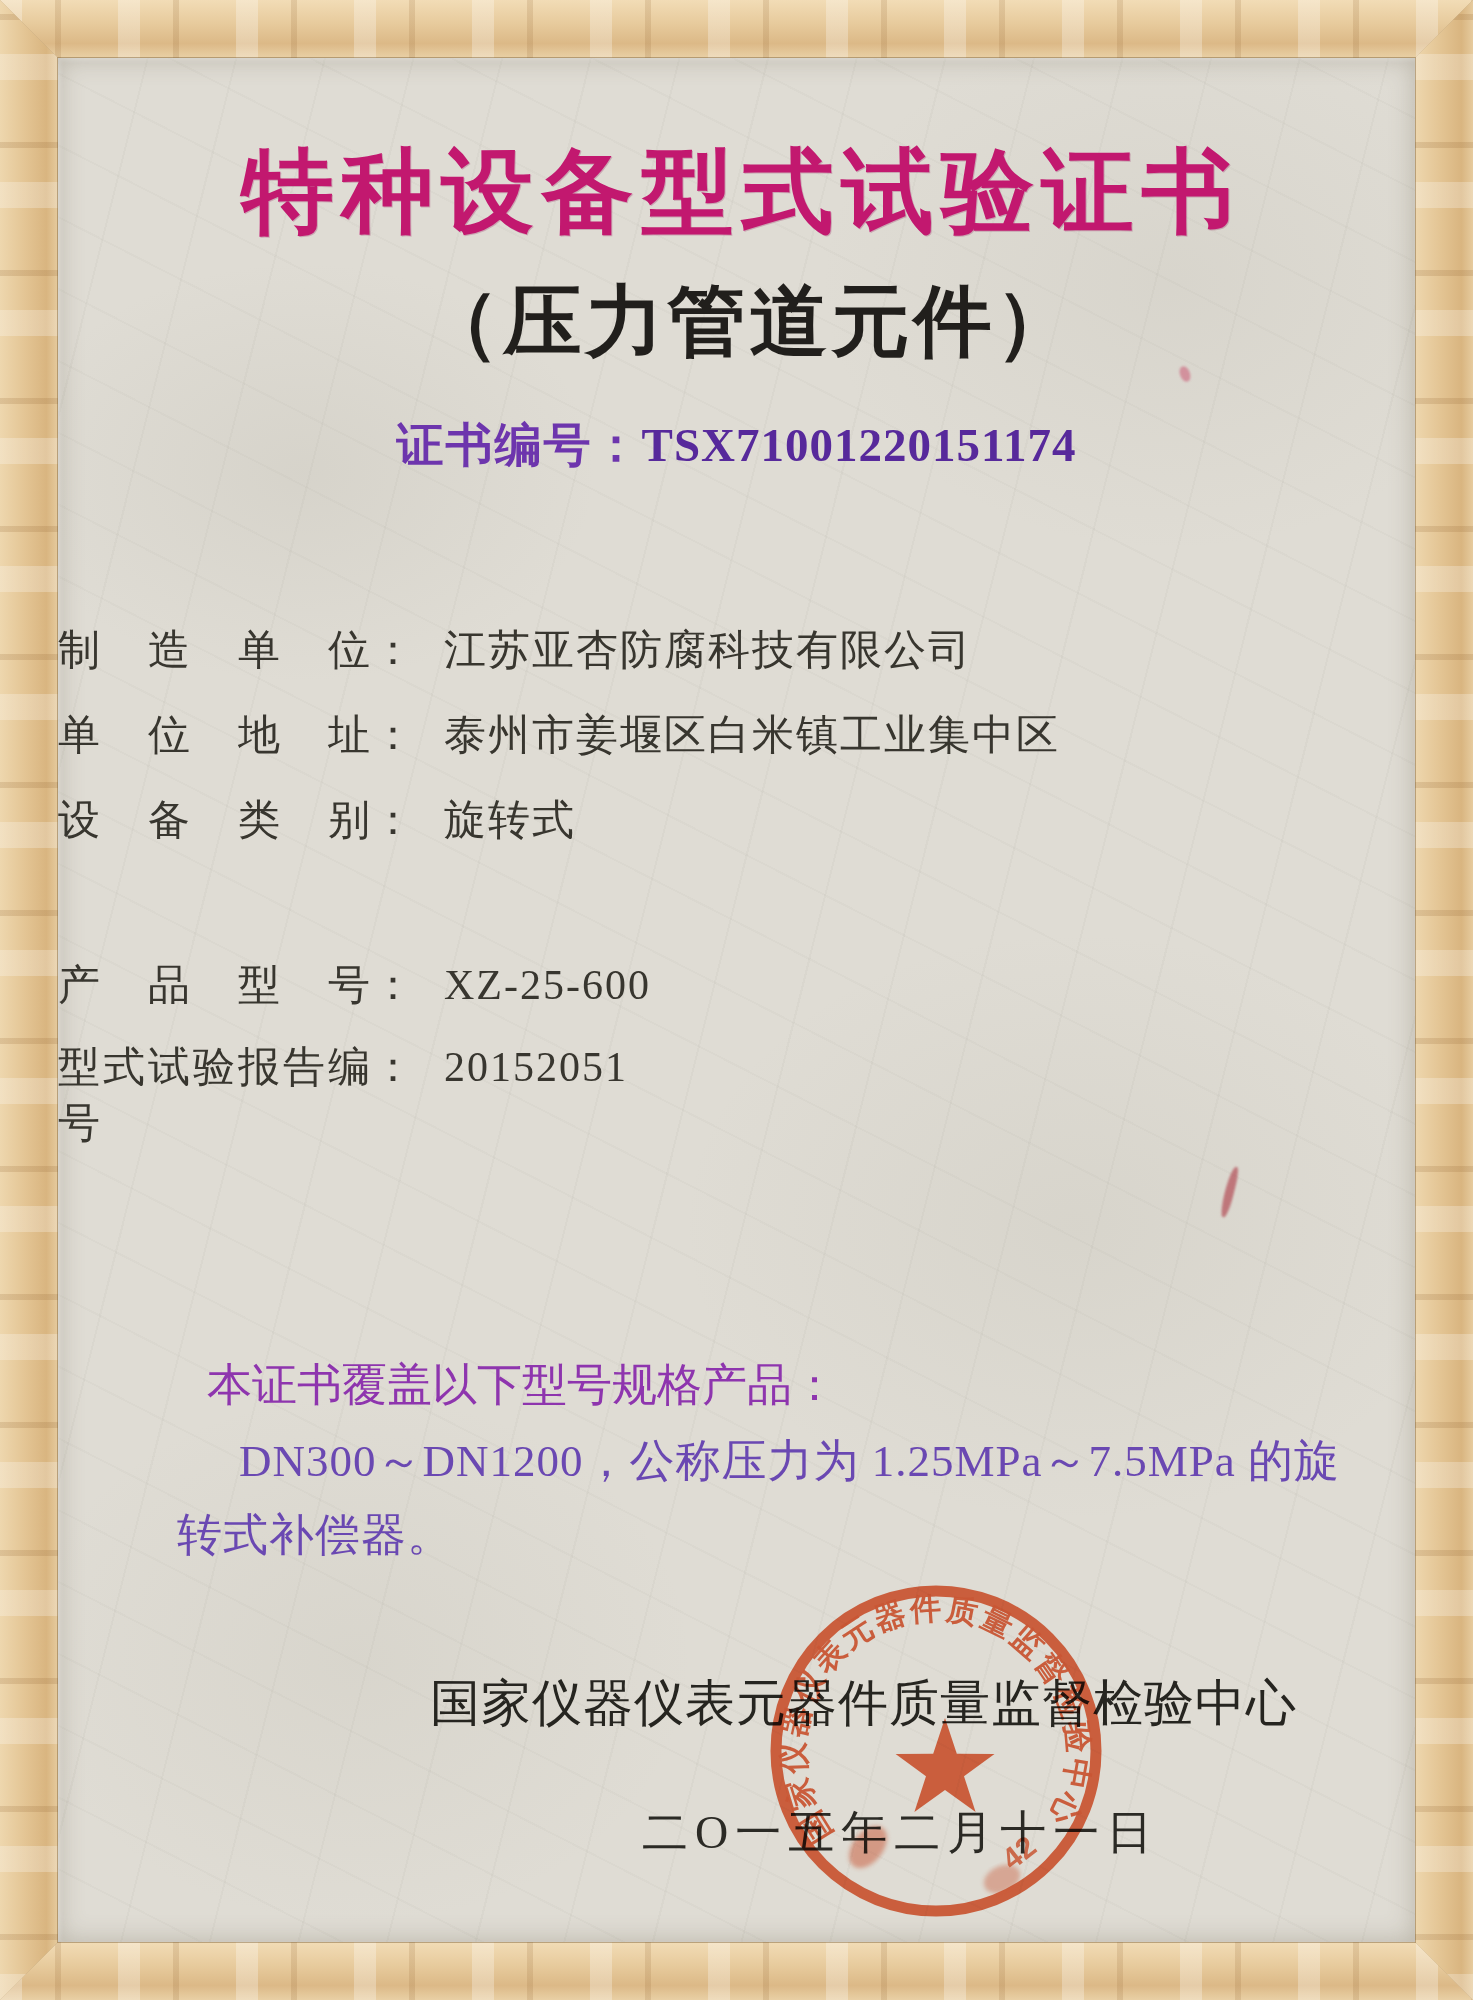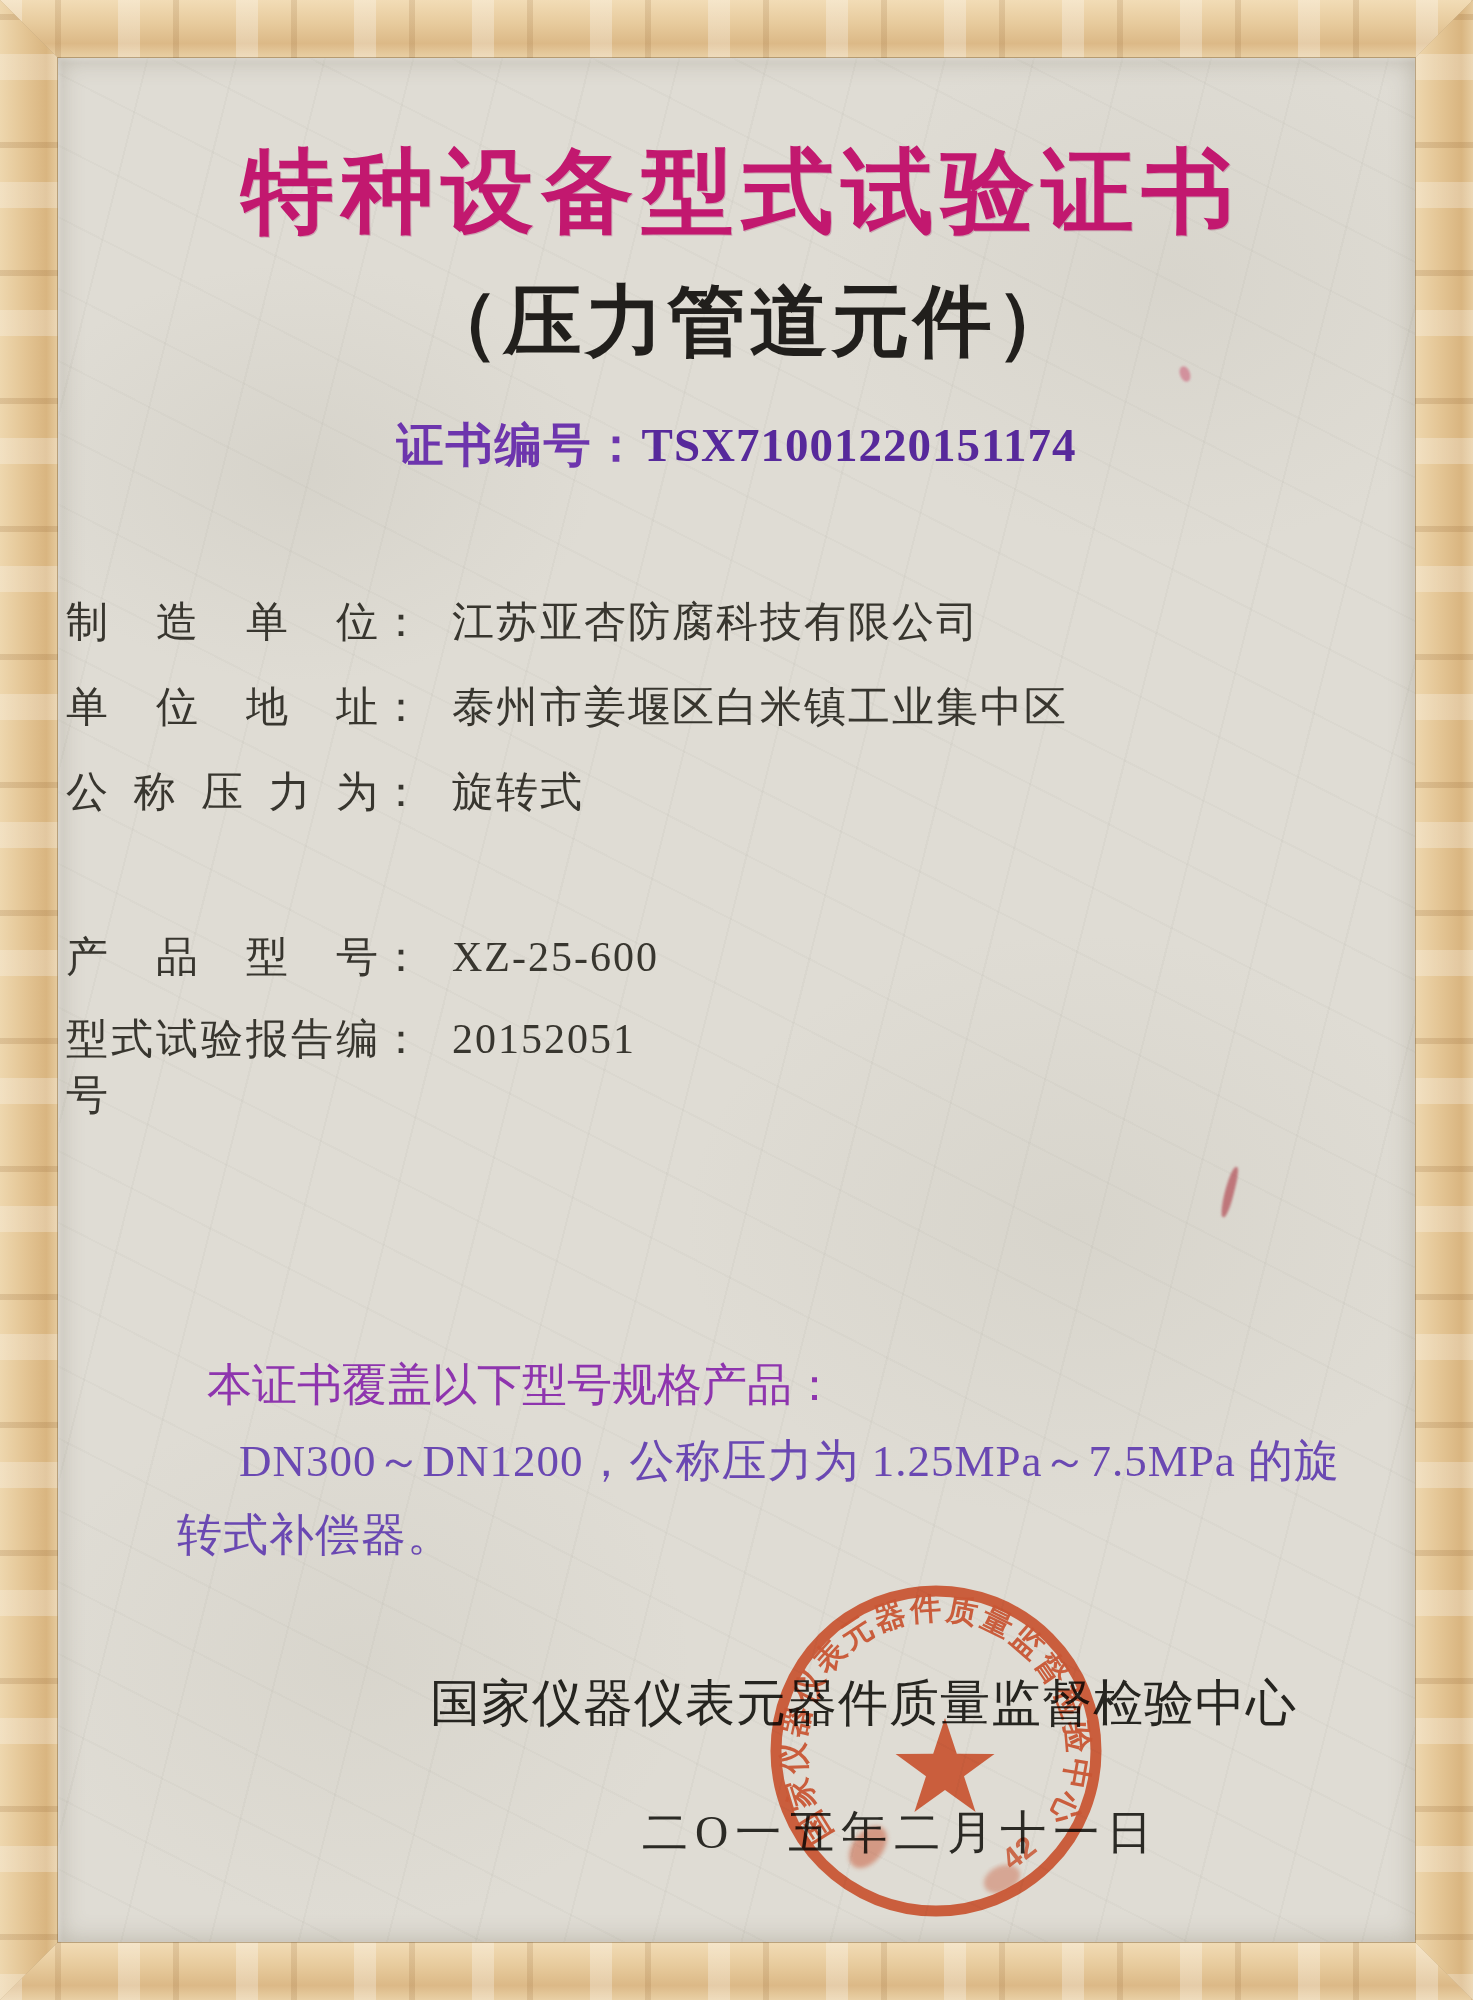"制造单位： 江苏亚杏防腐科技有限公司" .frow { left: 8px -> 0; margin-top: none -> 28px }
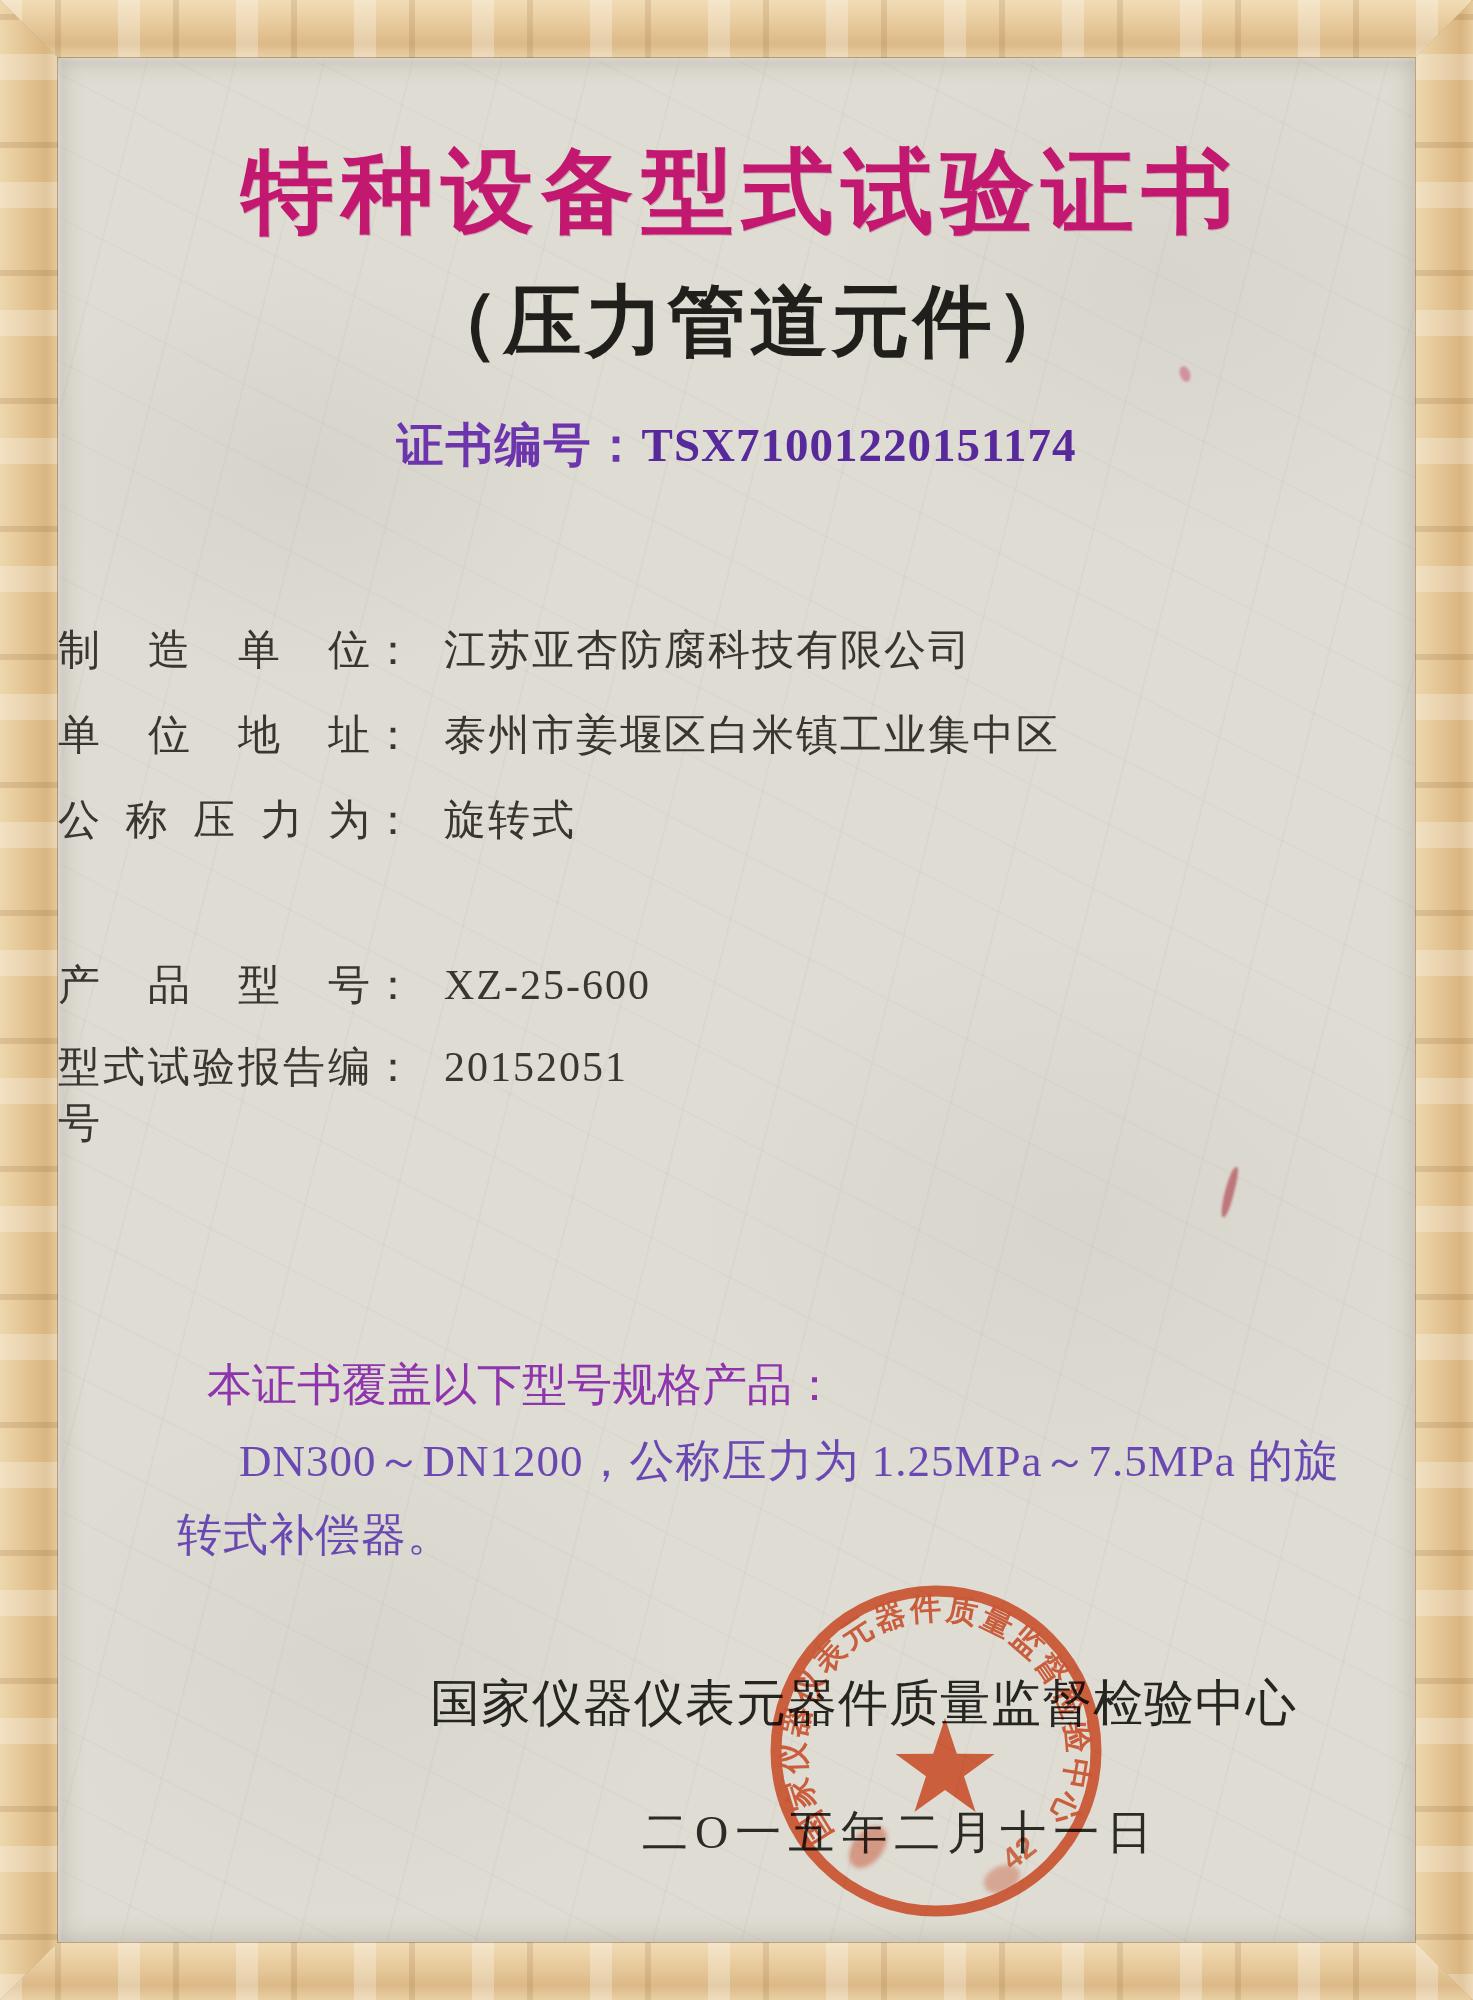"公称压力为" span.flabel { text: 公称压力为 -> 设备类别 }
